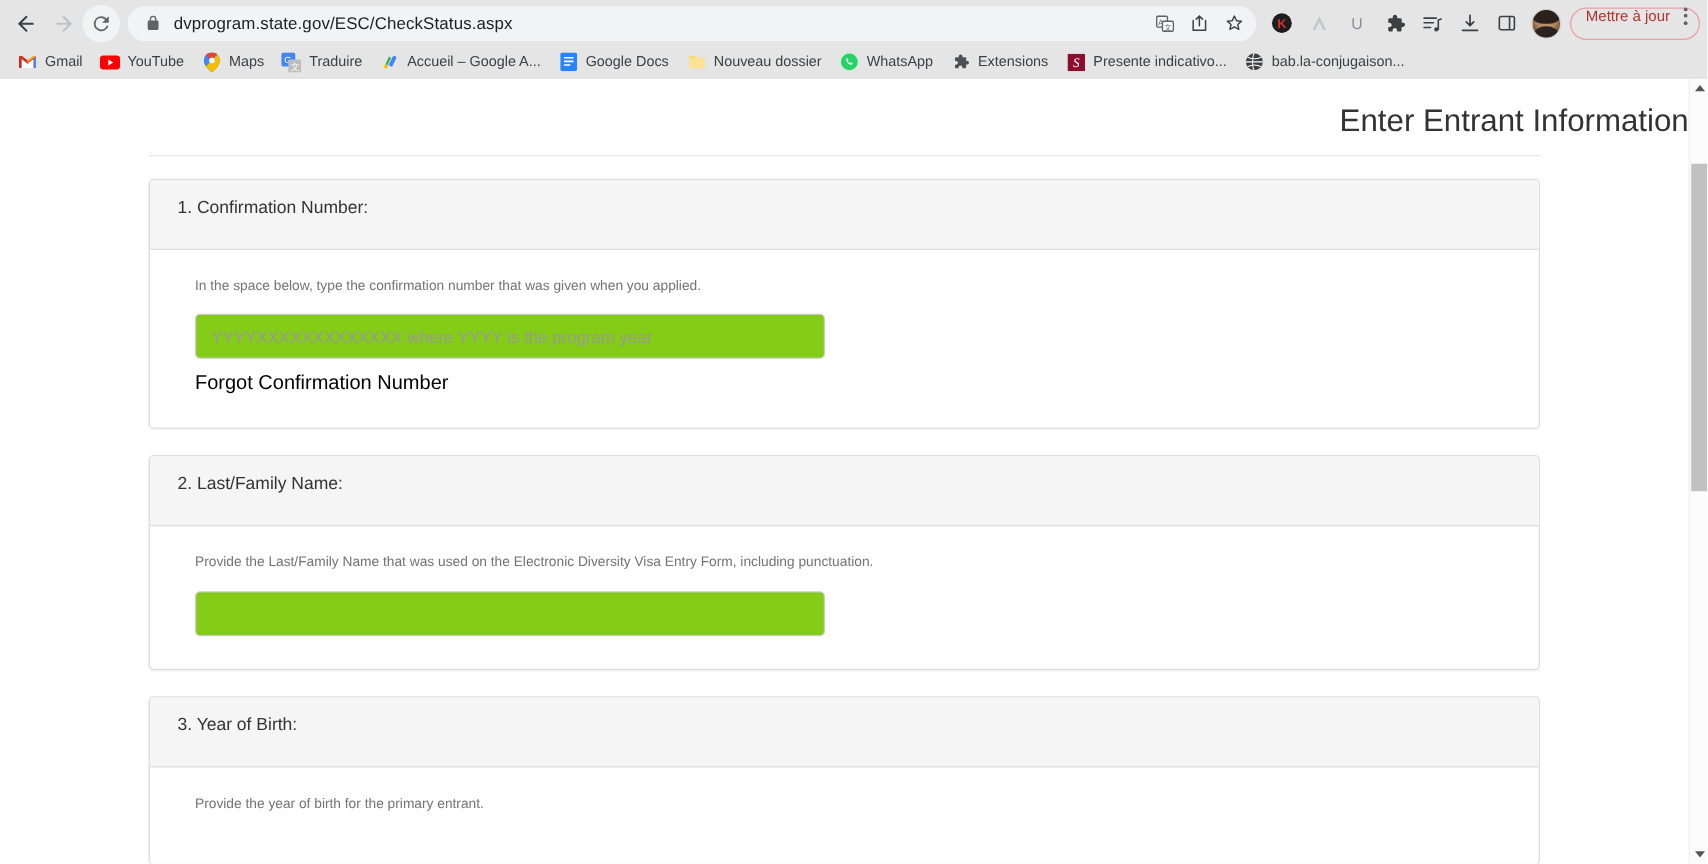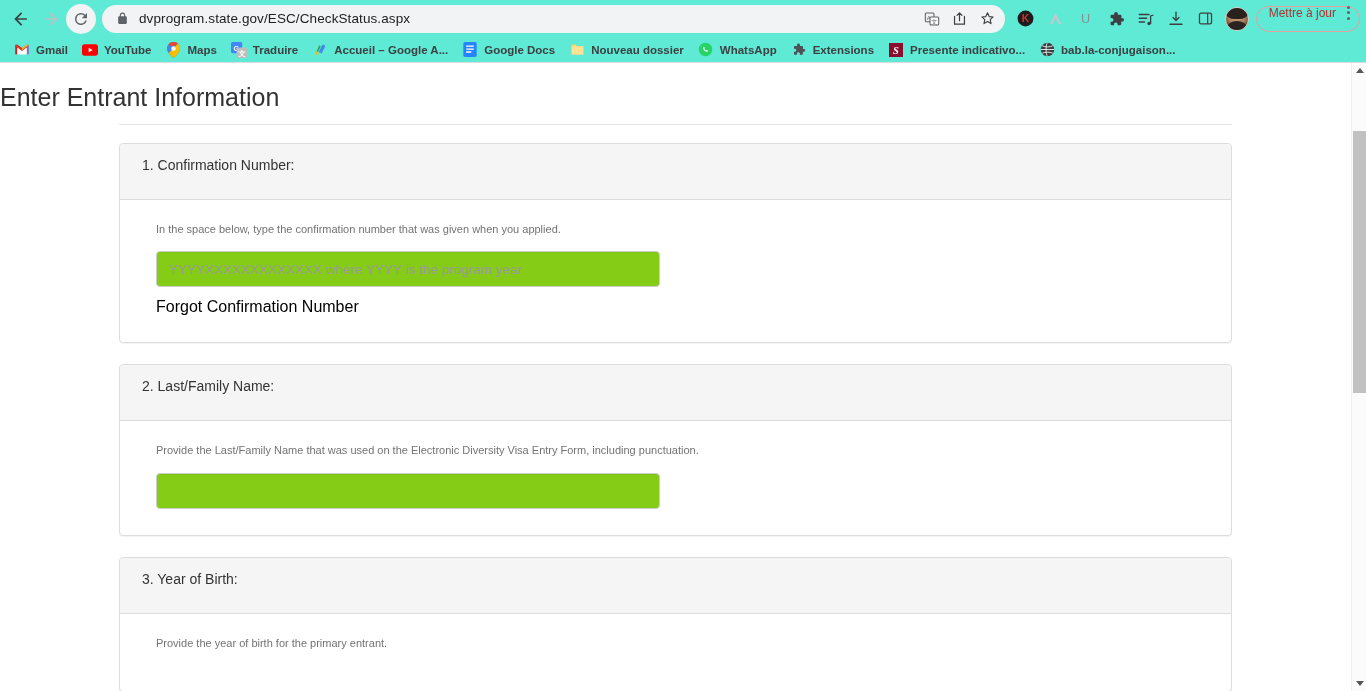"dvprogram.state.gov/ESC/CheckStatus.aspx" .browser-chrome { background: #5eead4 -> #e5e5e5 }
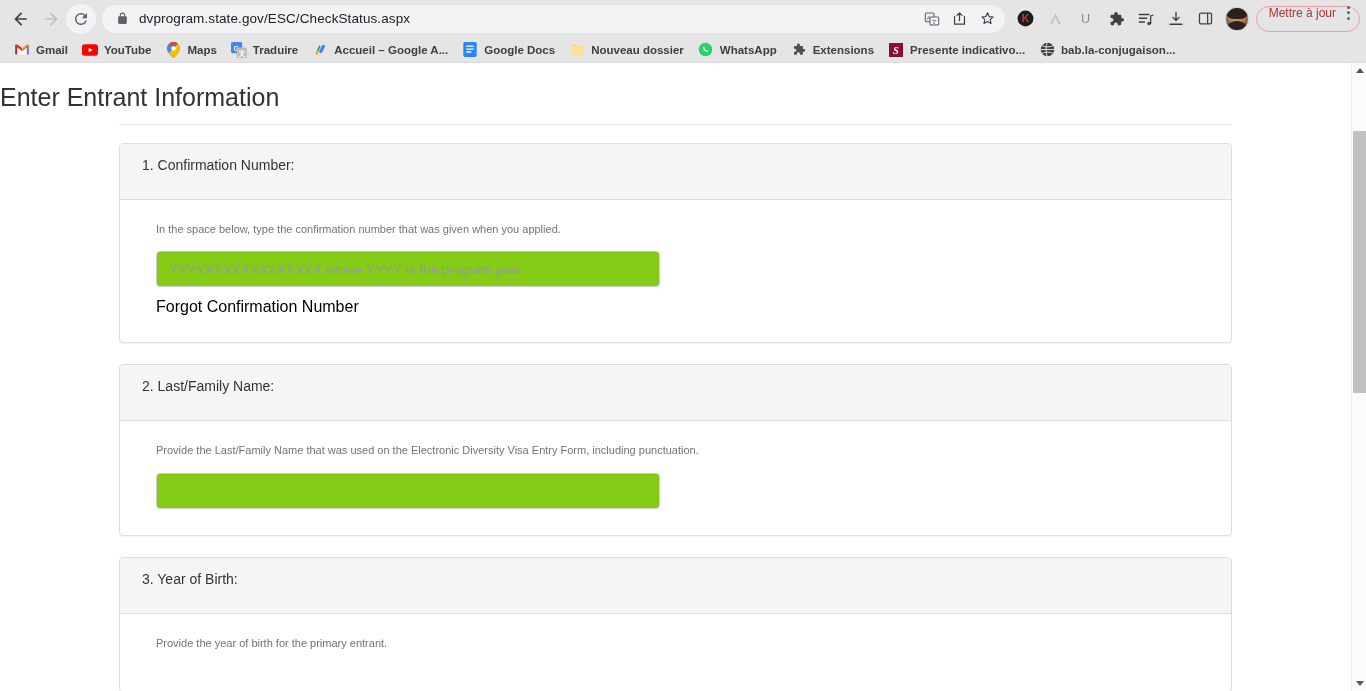"Gmail" .bookmarks { font-weight: bold -> none }
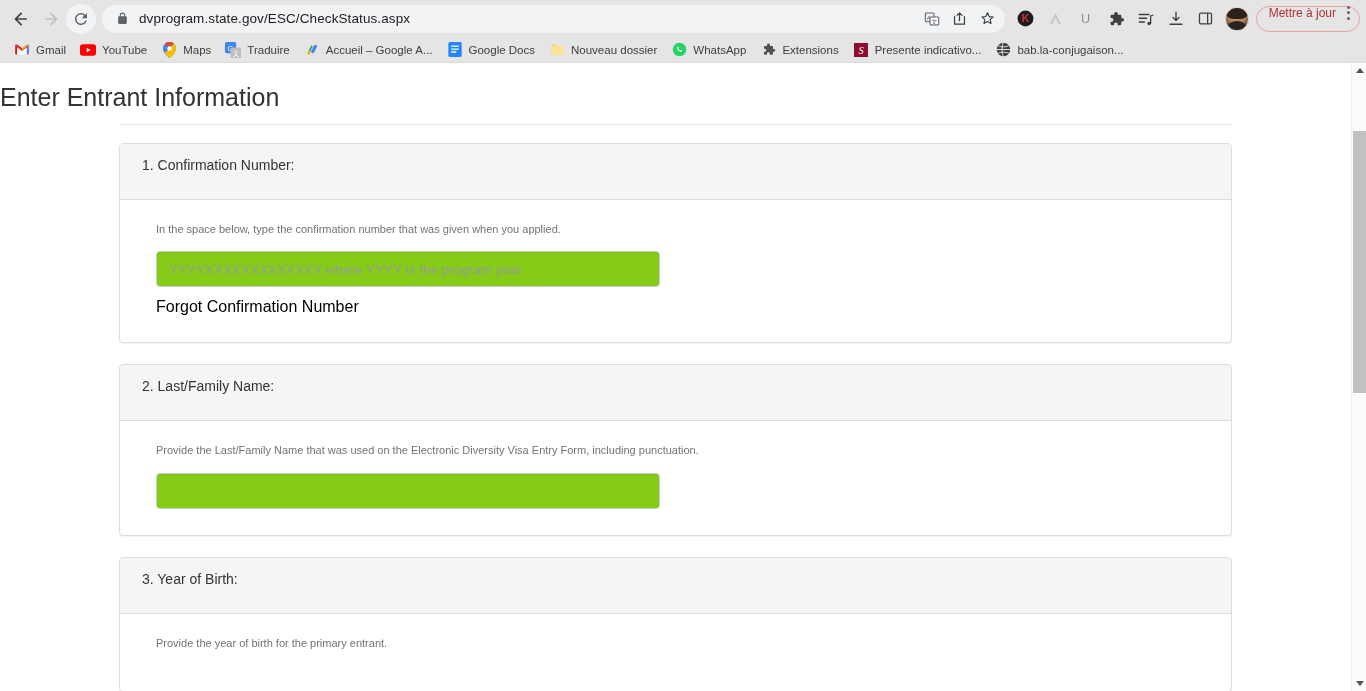"Enter Entrant Information" .page-title { text-align: left -> right }
